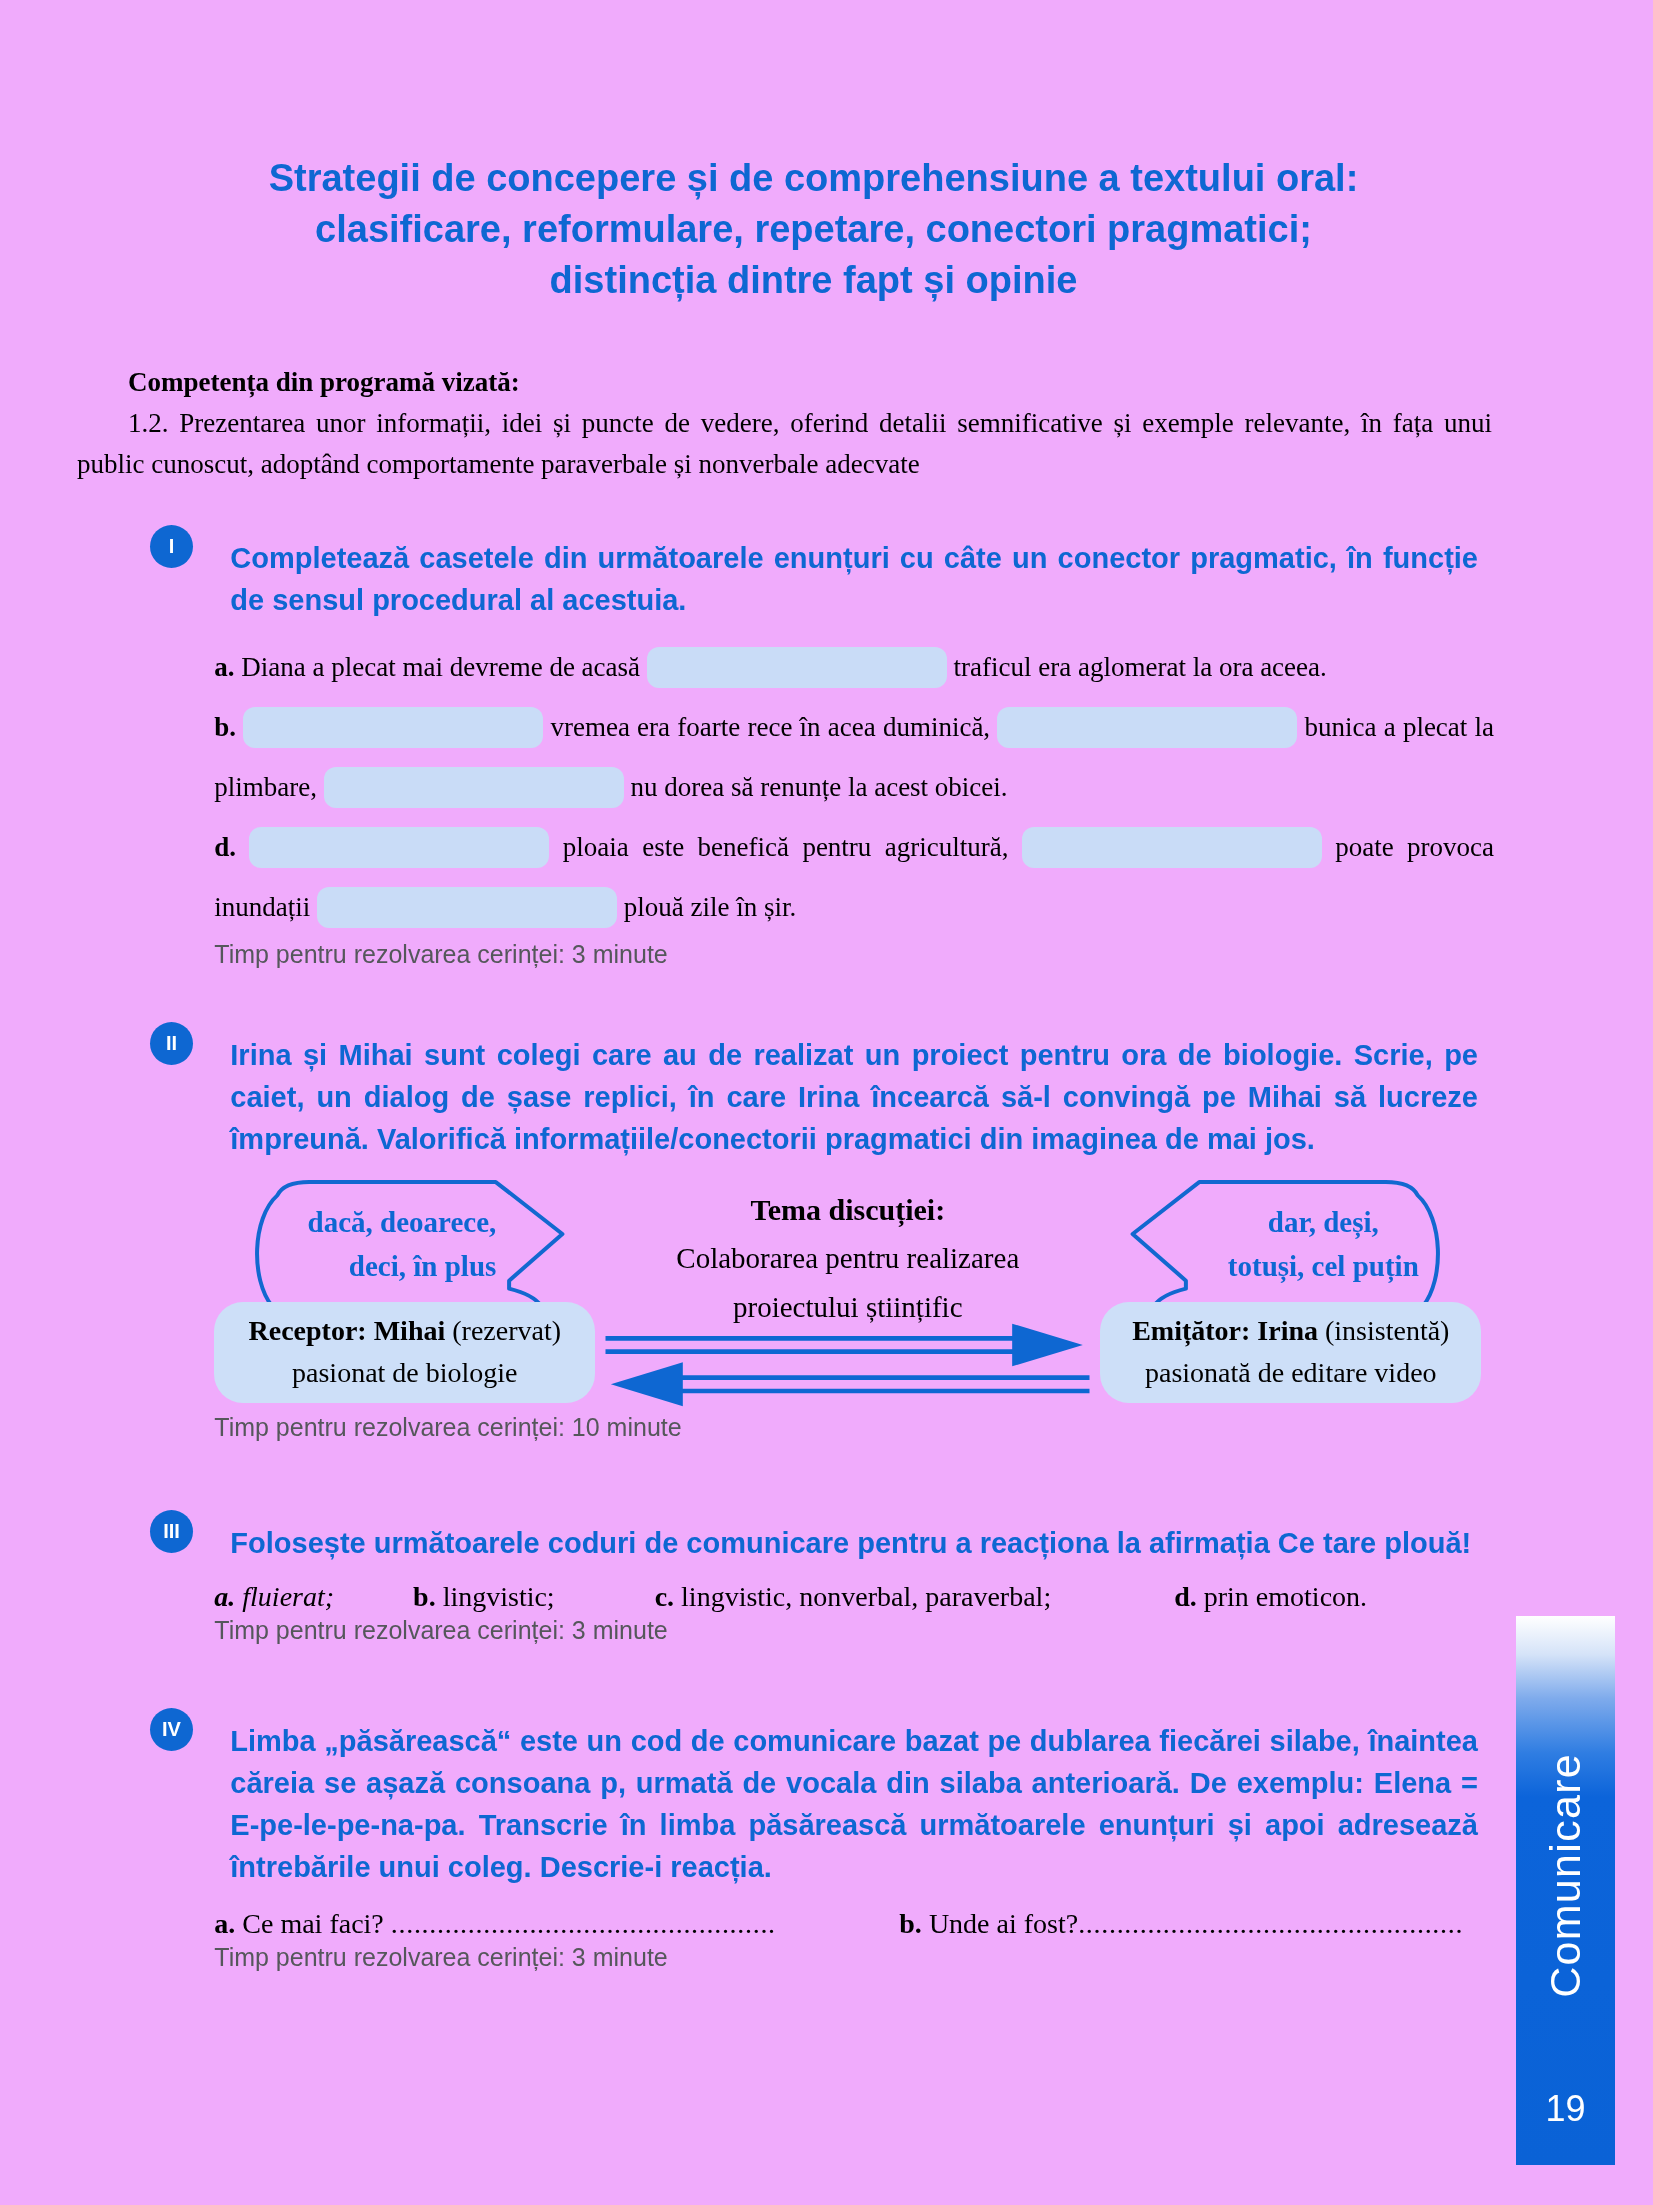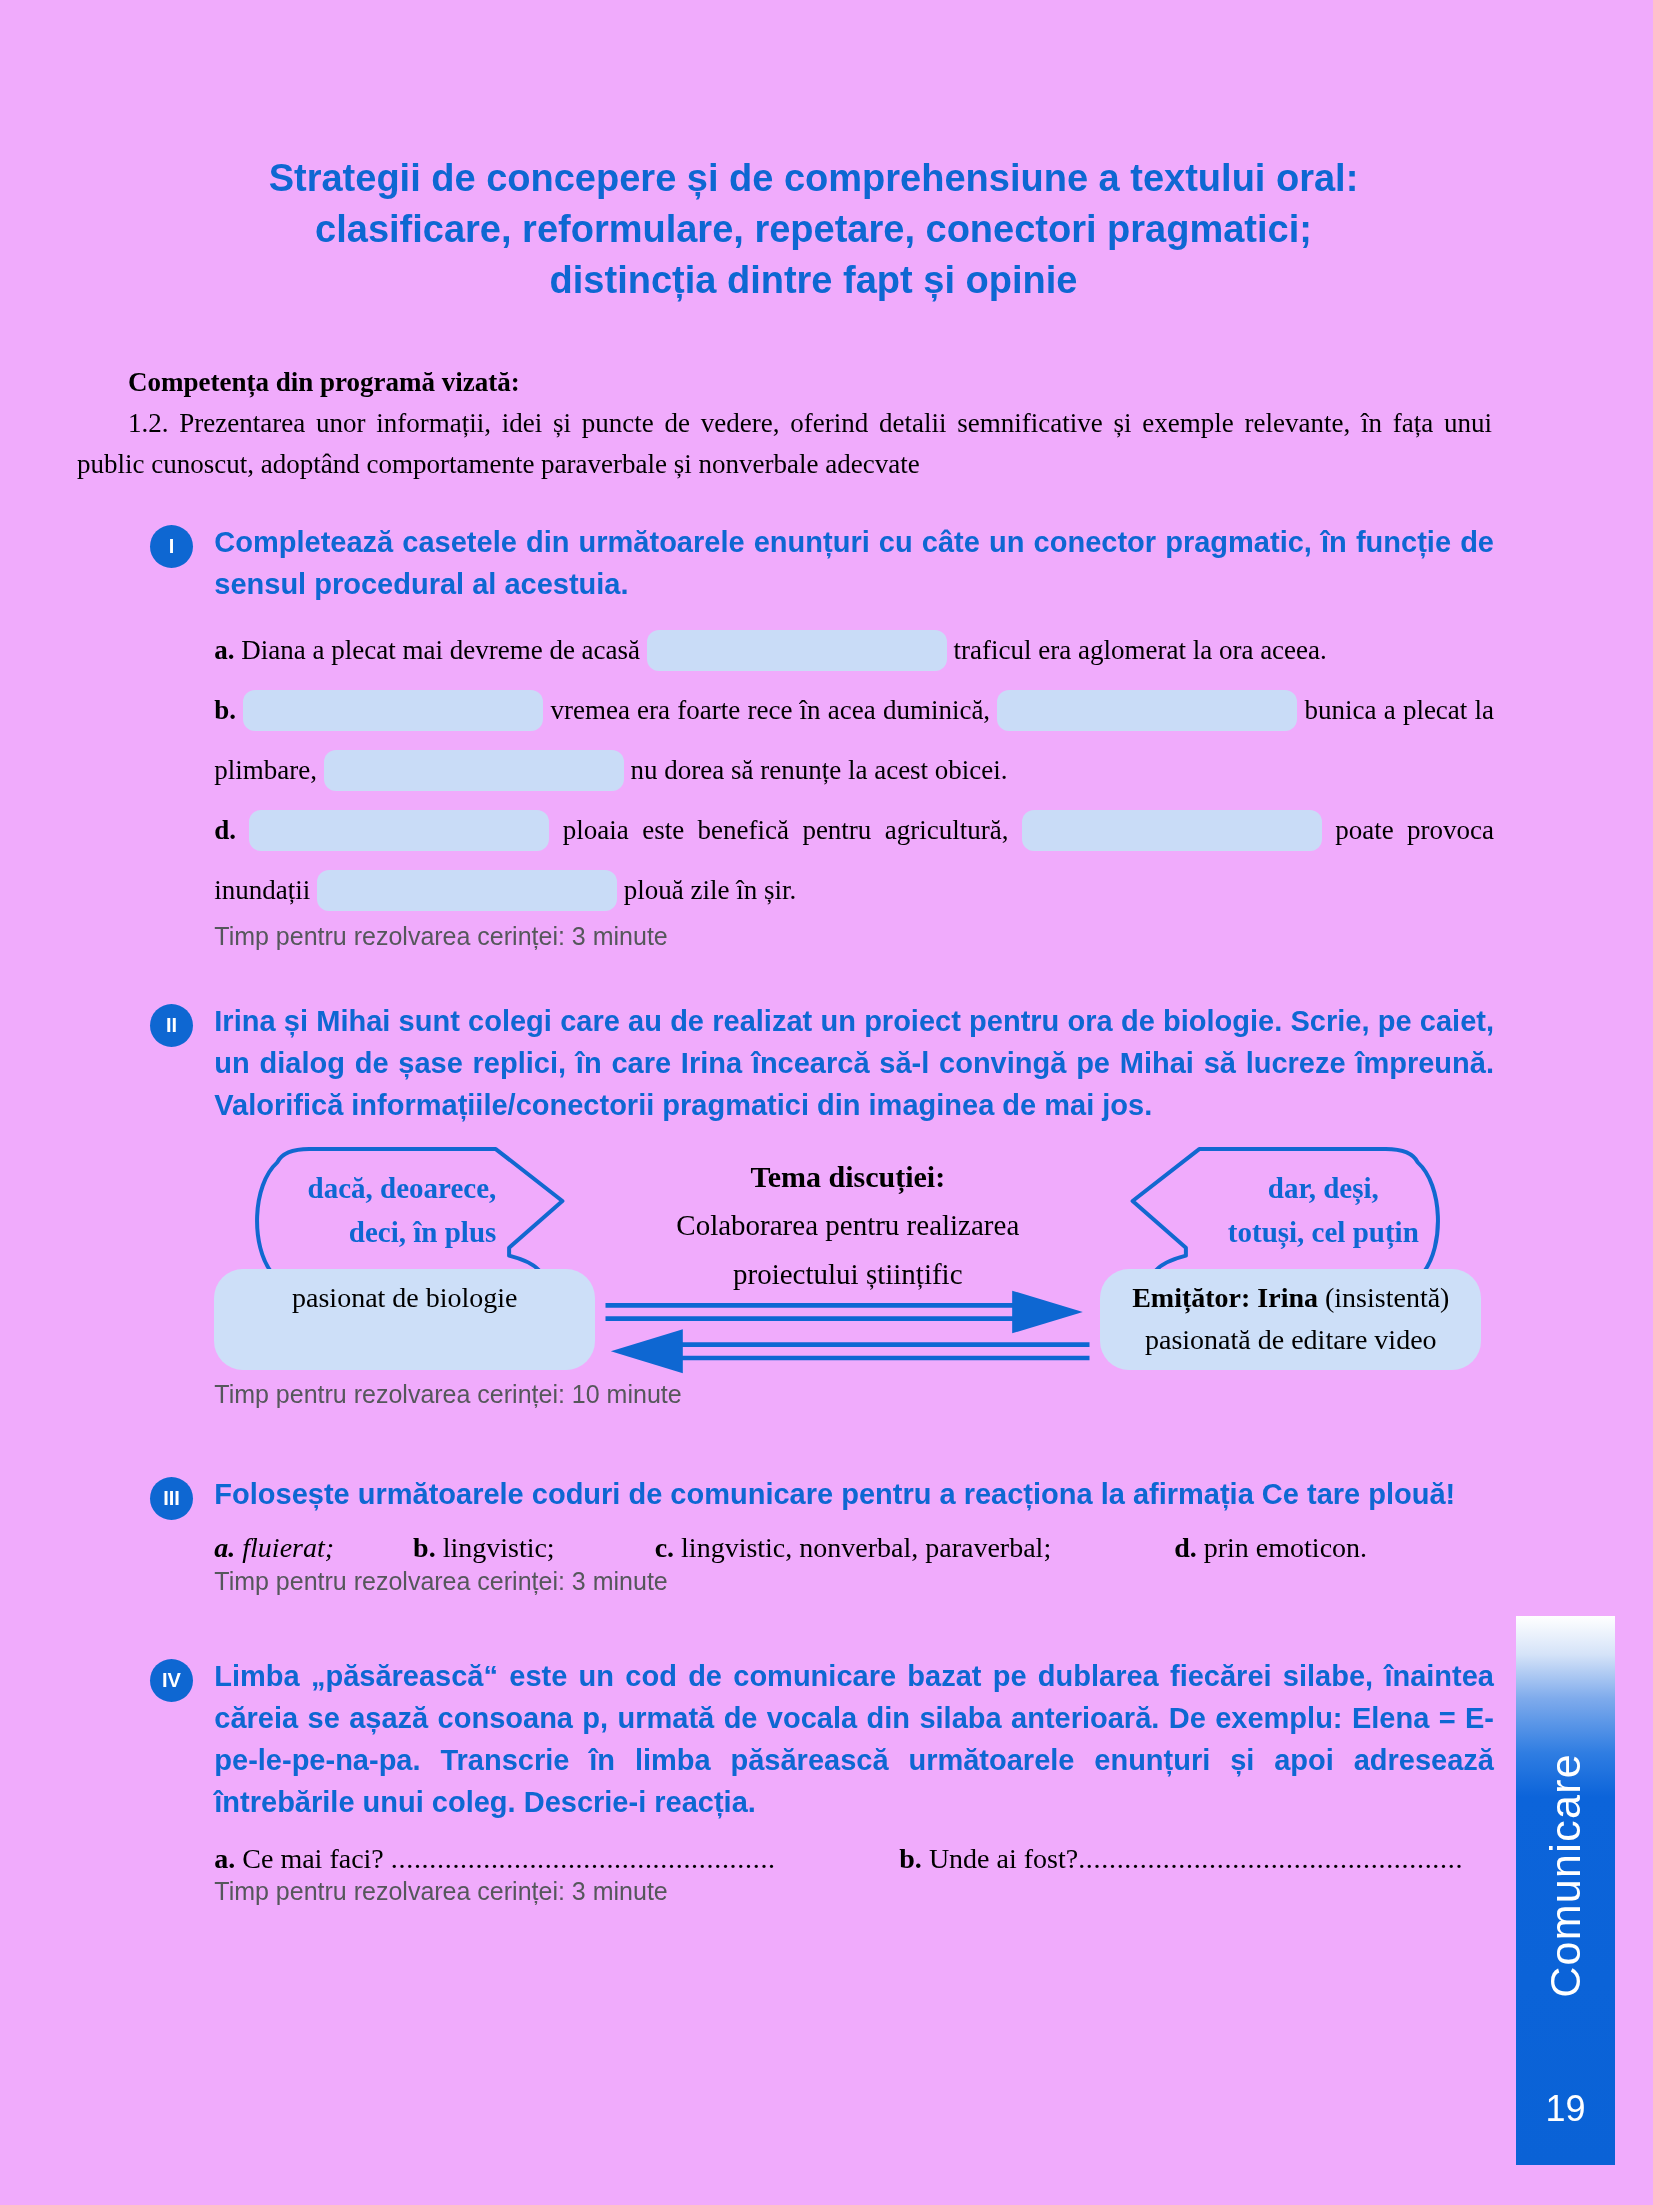"Completează casetele din următoarele" .statement { margin: 0 -> 16px }
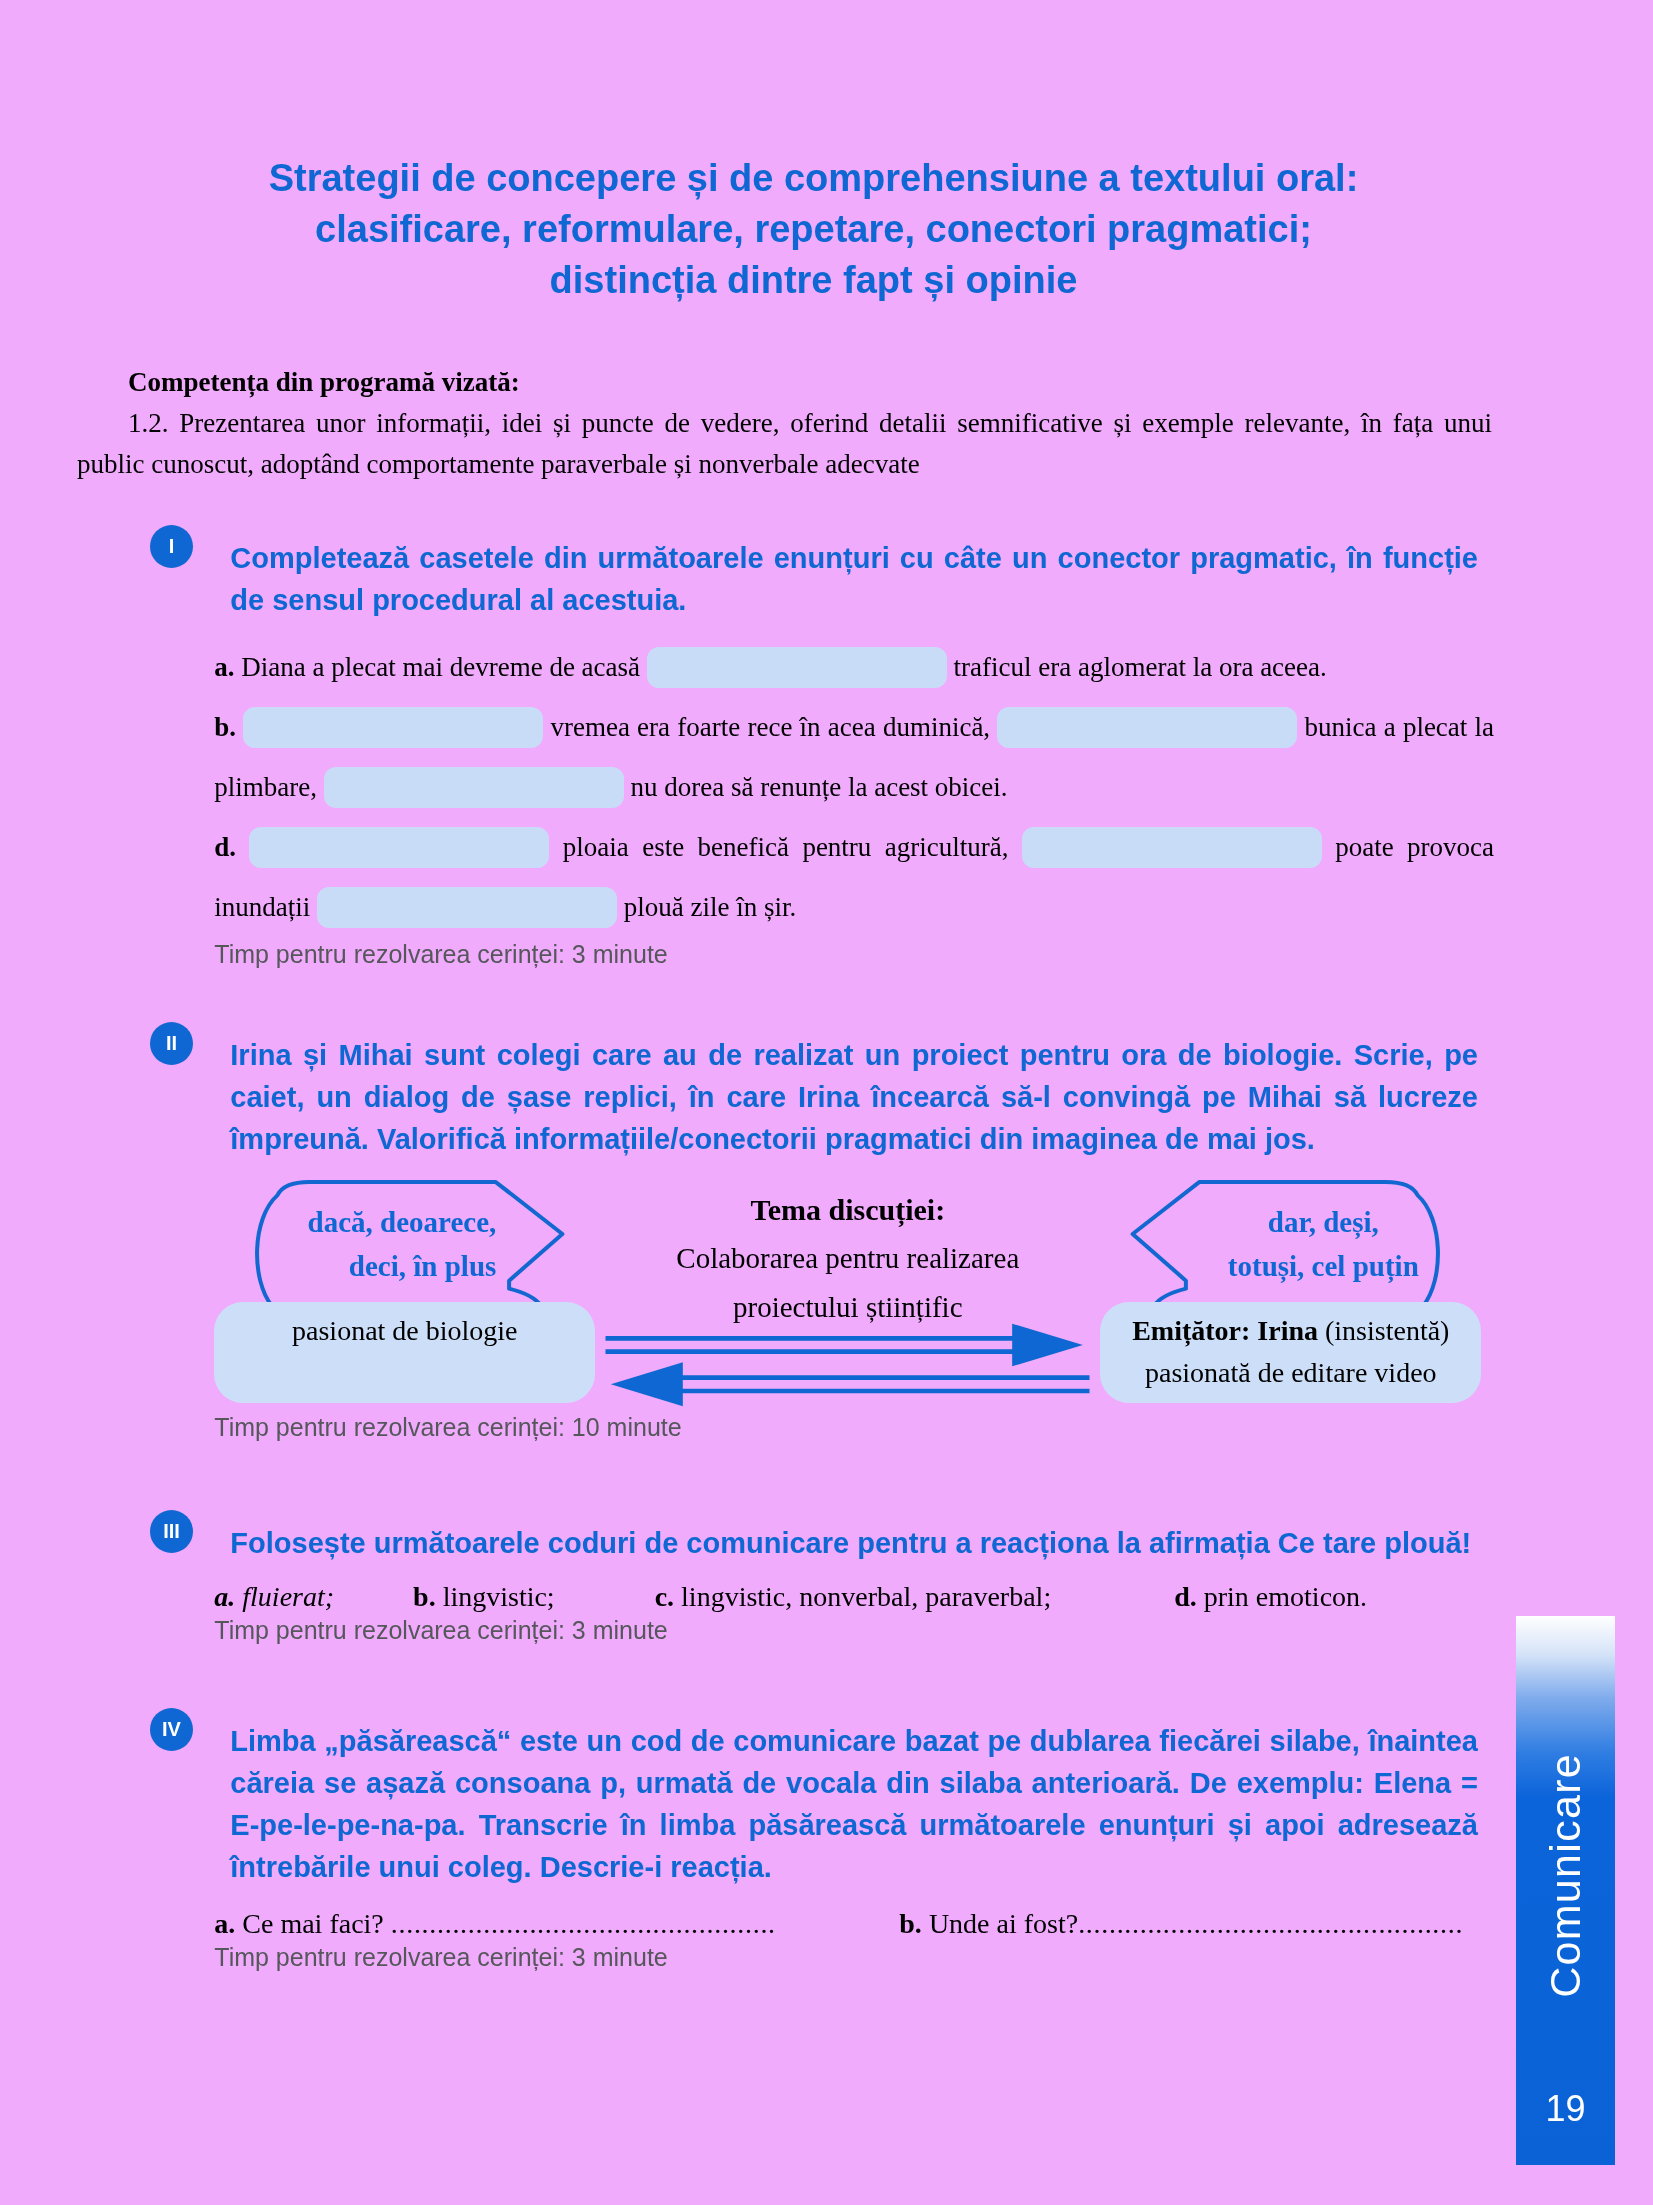"Receptor: Mihai (rezervat)" div { html: none -> <div> <b>Receptor: Mihai</b> <span>(rezervat)</span> </div> }
